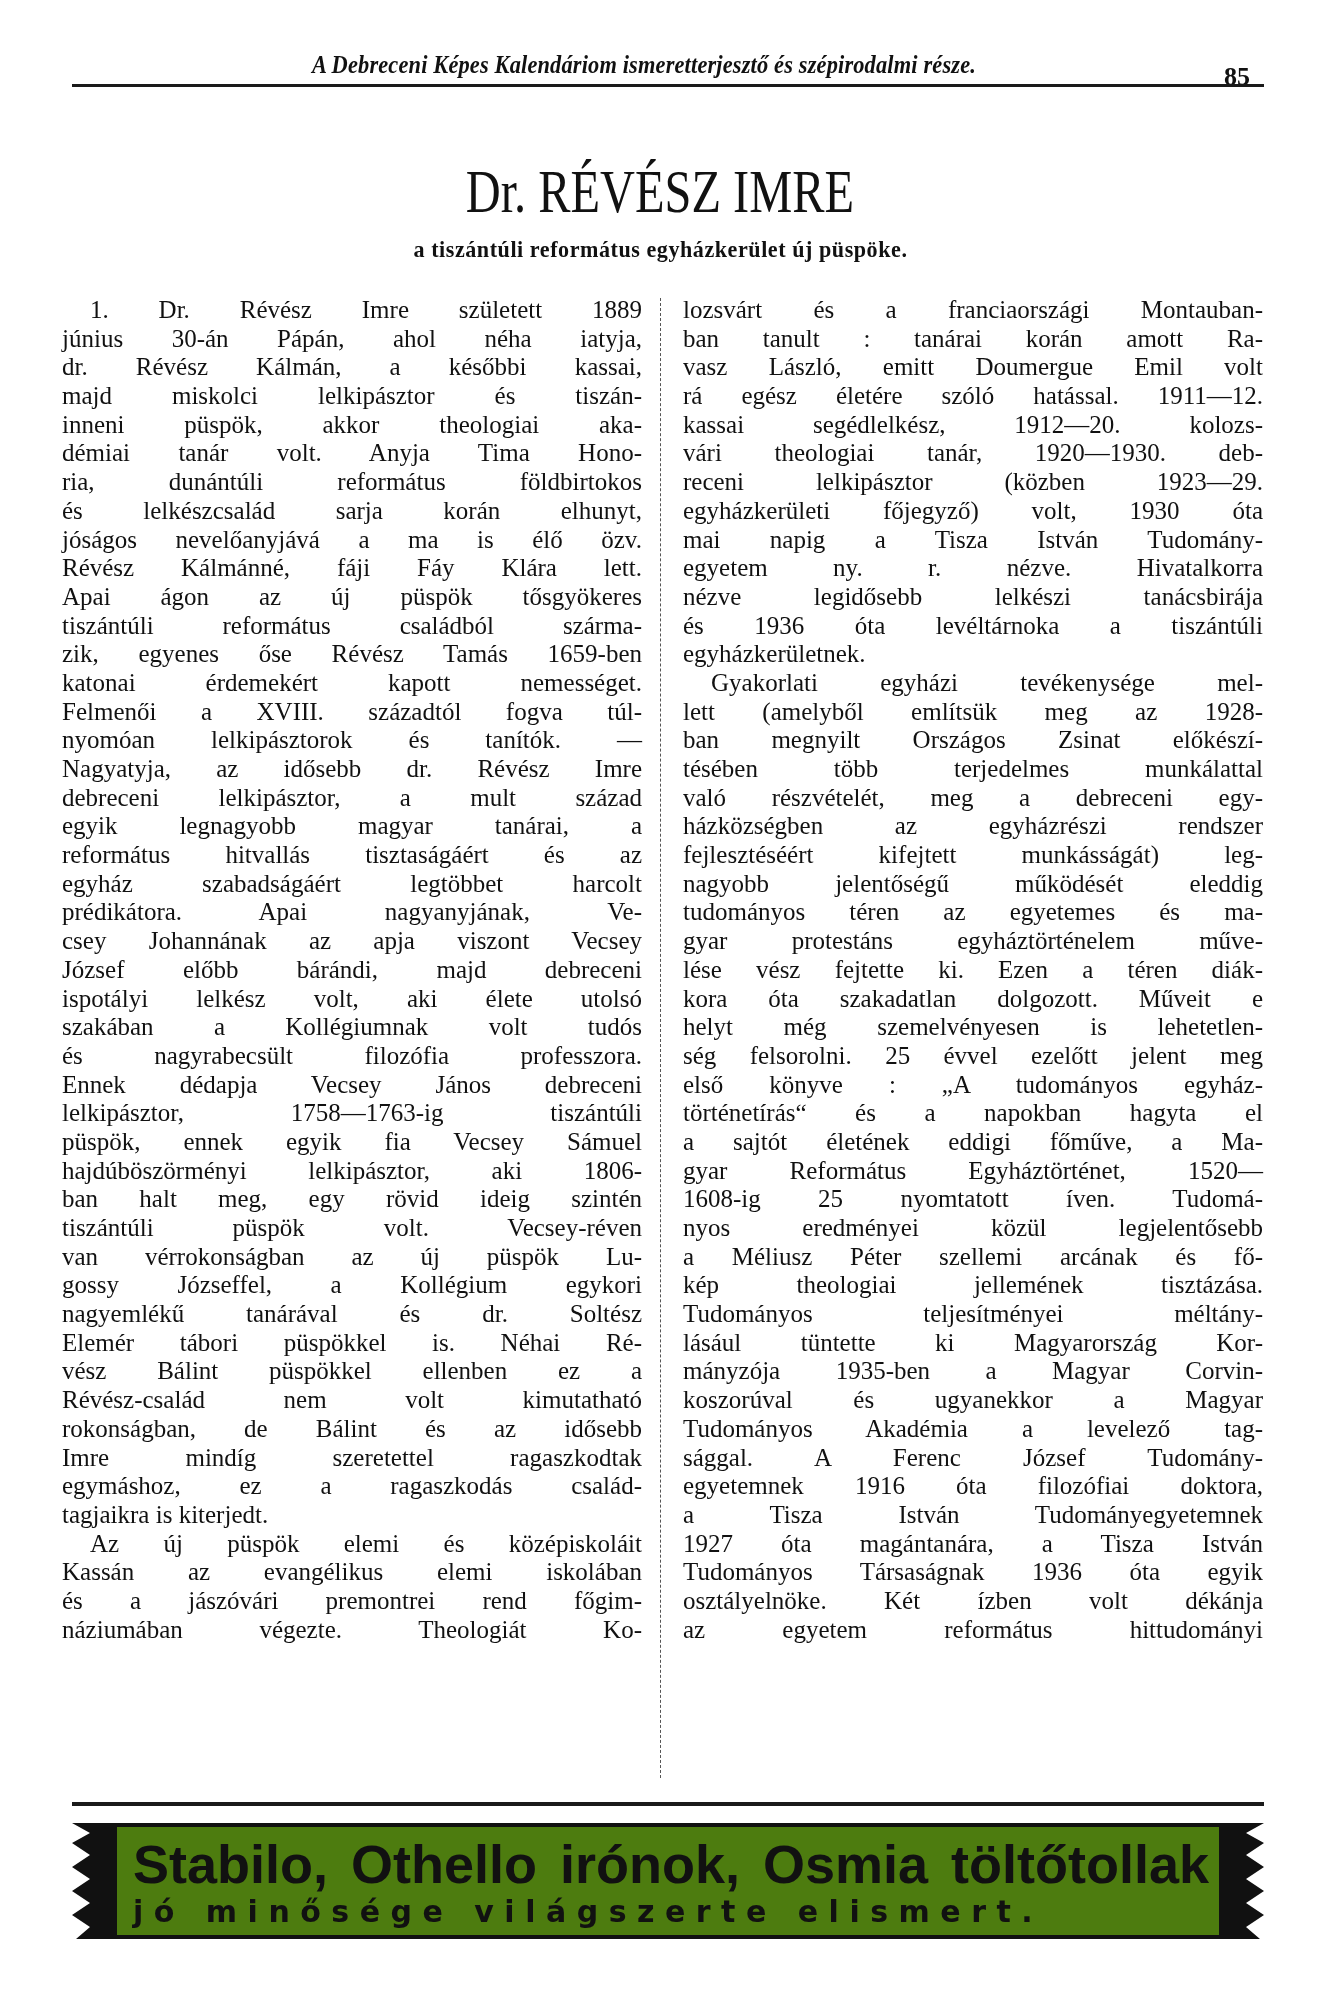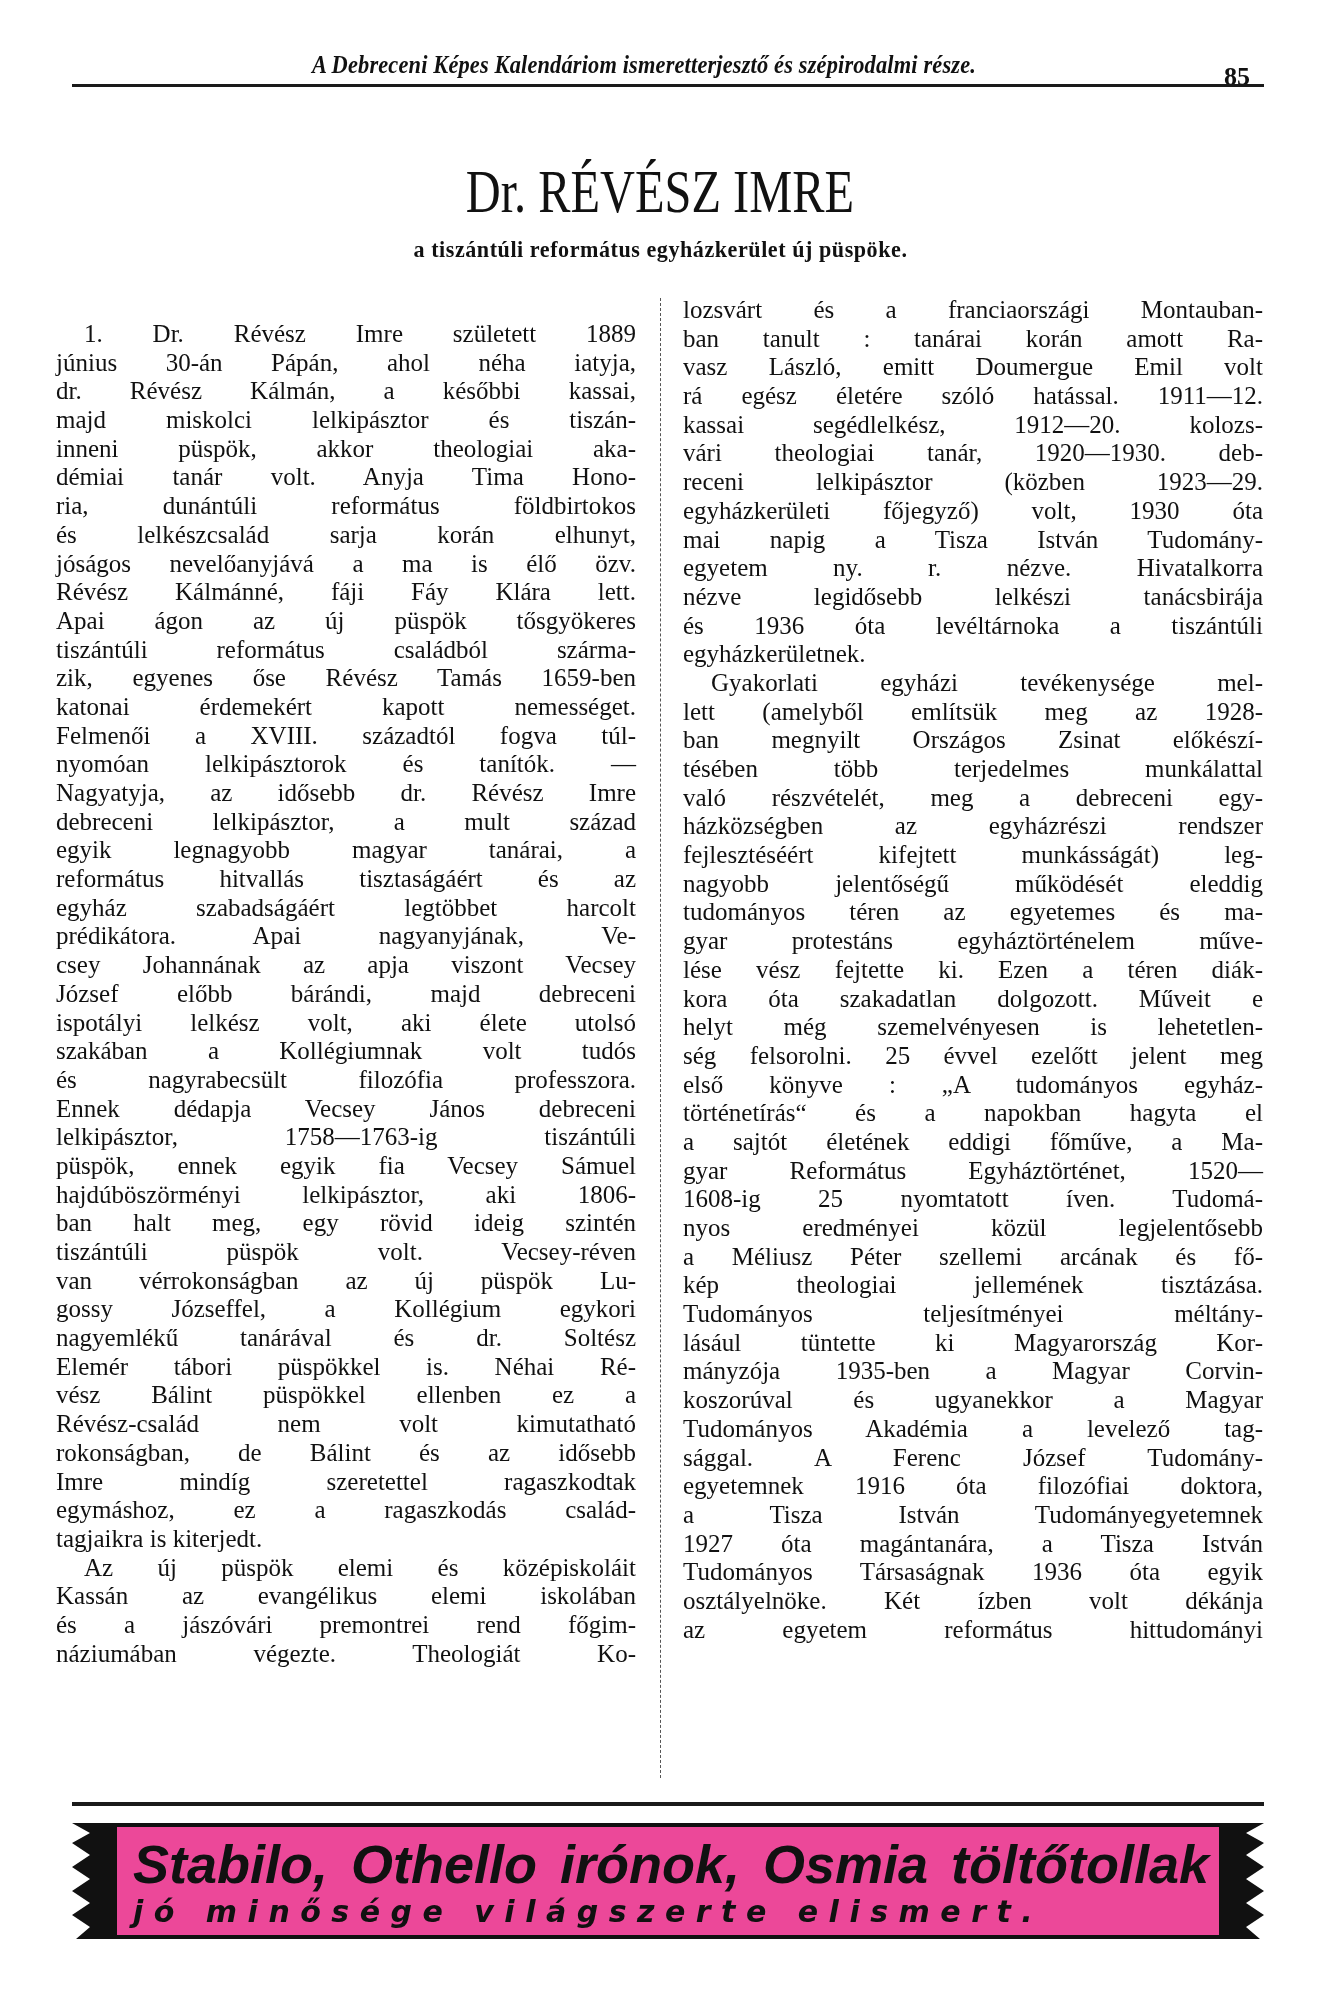"1. Dr. Révész Imre született" .col-left { left: 56px -> 62px; margin-top: 24px -> none }
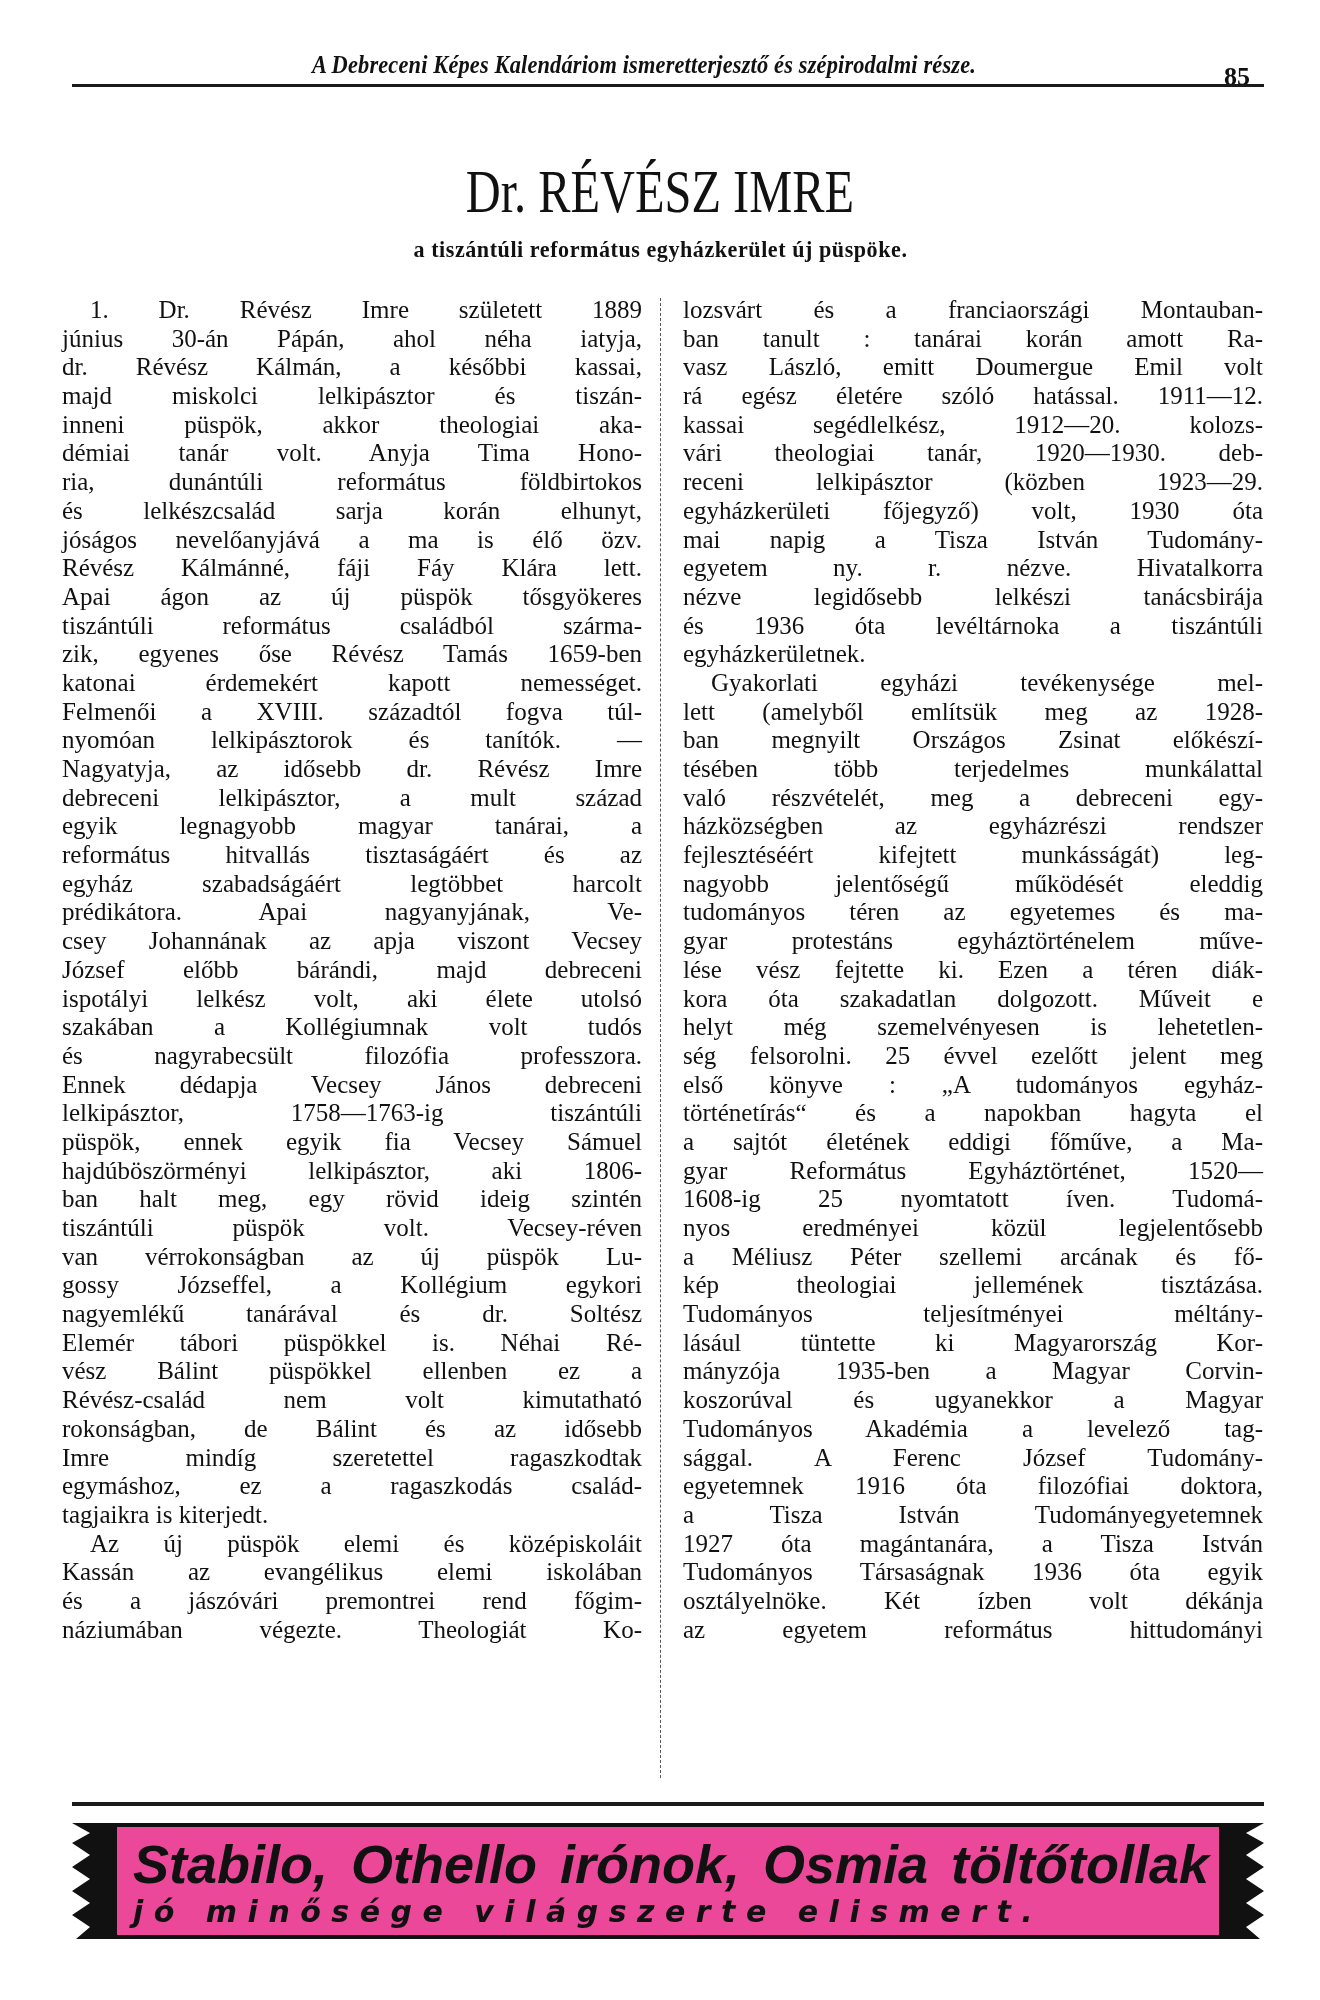"Stabilo, Othello irónok, Osmia" .ad-box { background: #ec4899 -> #4d7c0f; font-style: italic -> none }
